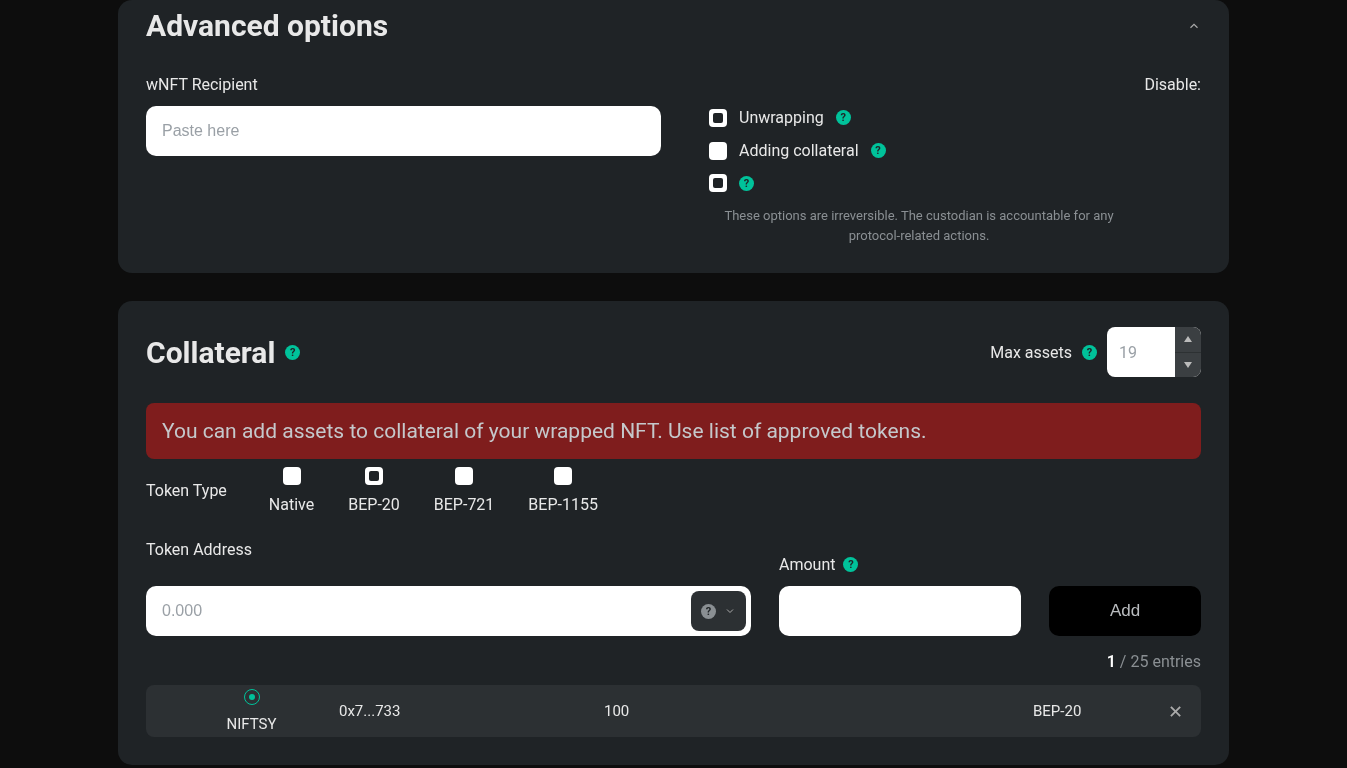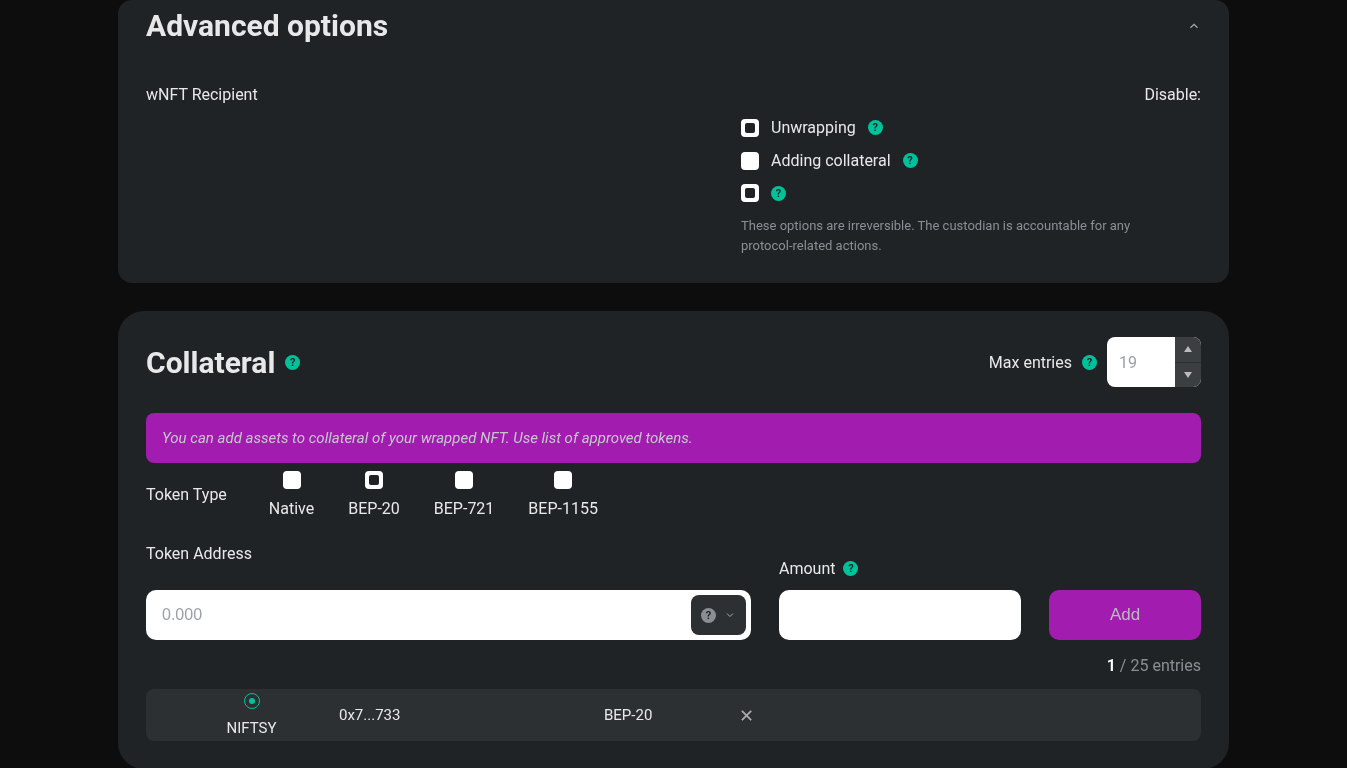"wNFT Recipient" .adv-body { gap: 80px -> 48px; margin-top: 42px -> 32px }
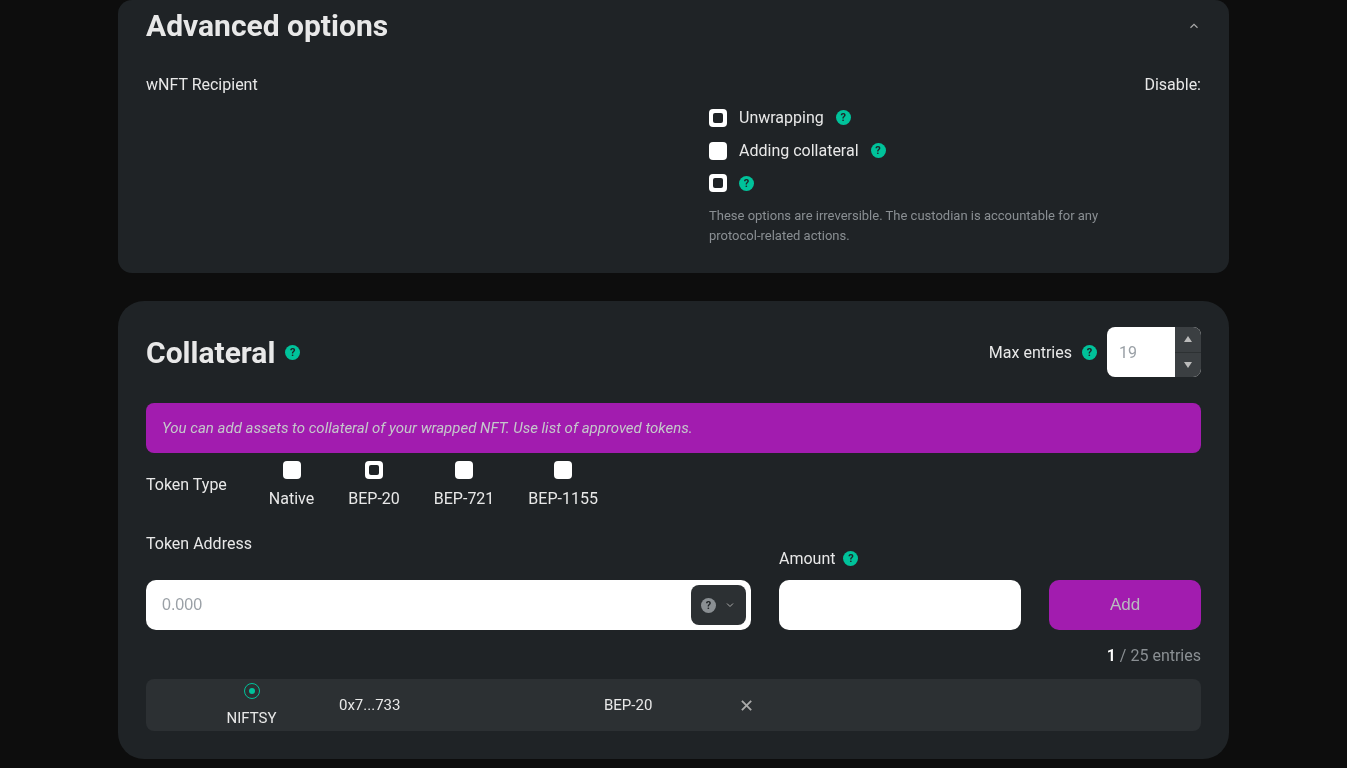"Paste here" input.text-input { html: none -> <input> }
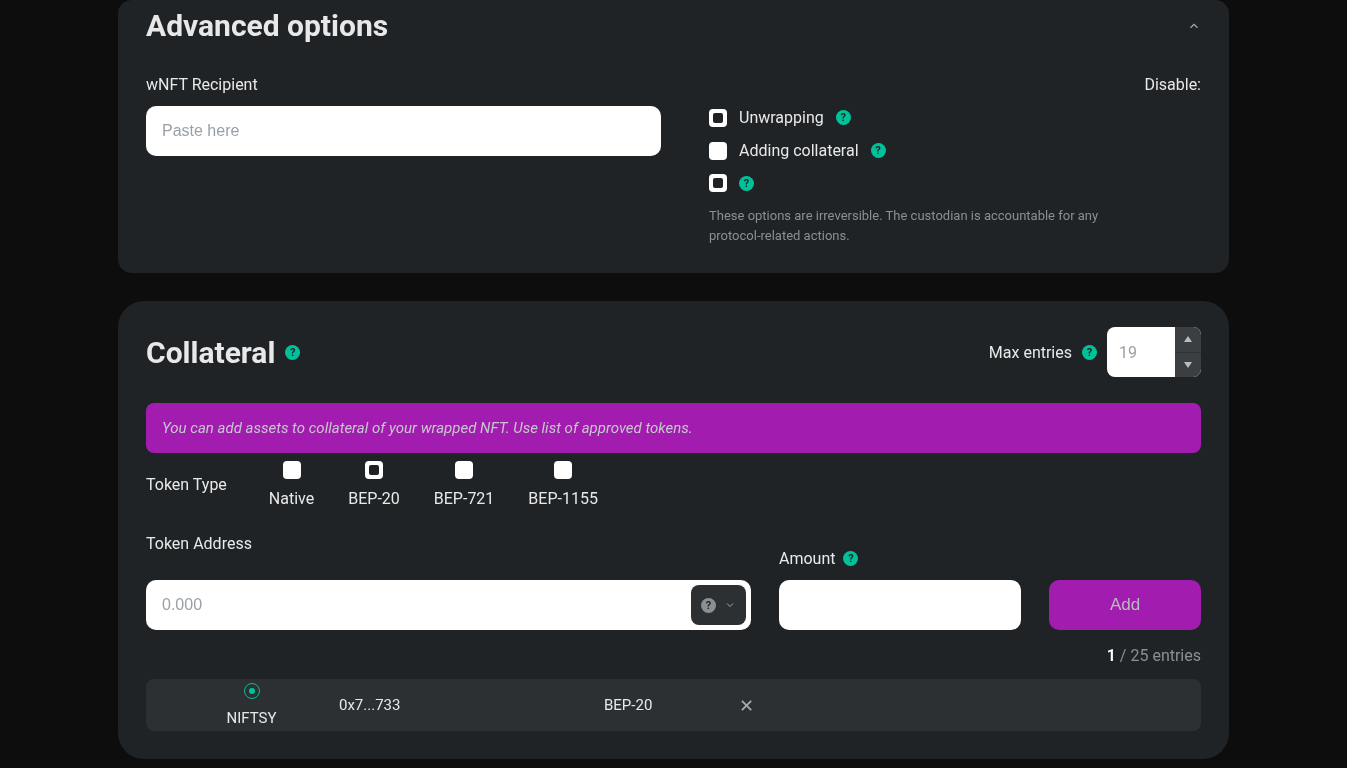"These options are irreversible. The" .adv-note { text-align: none -> center }
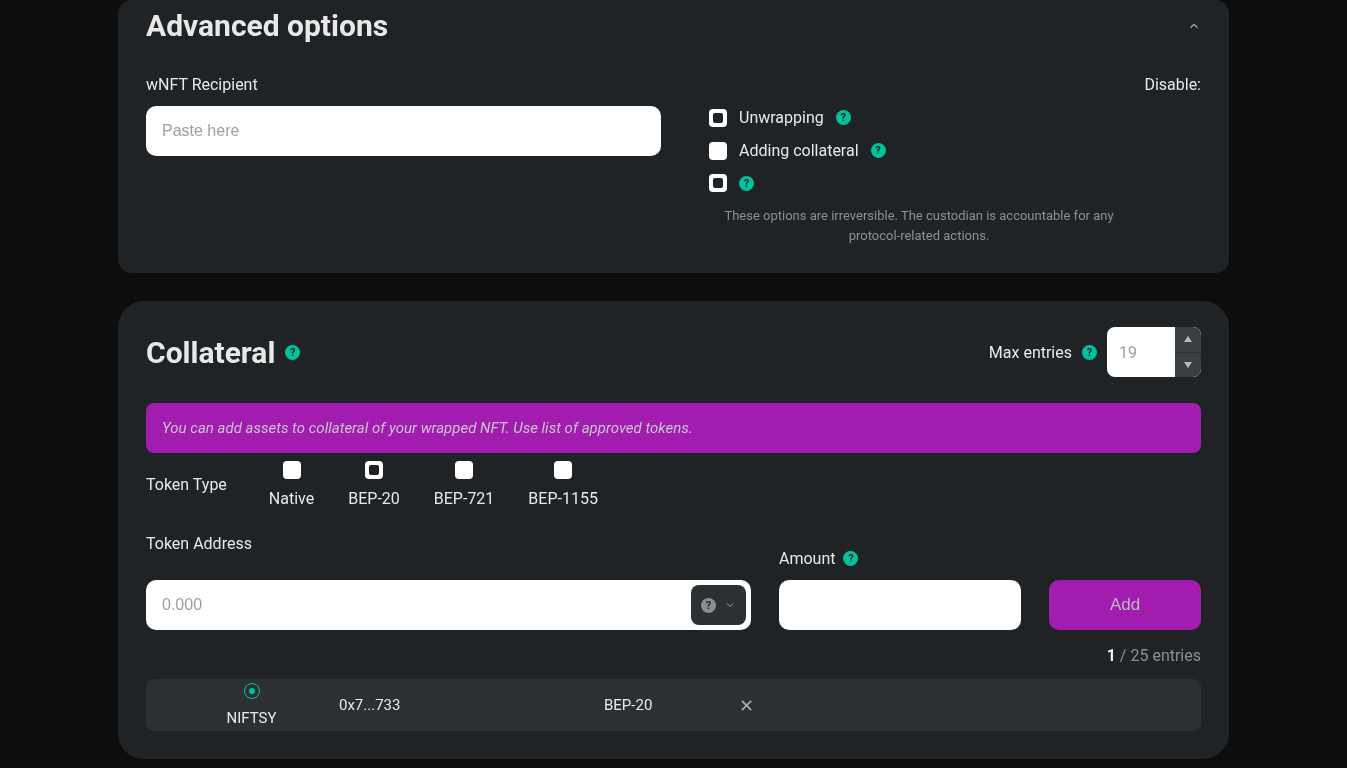"Collateral" .card.collateral { border-radius: 26px -> none }
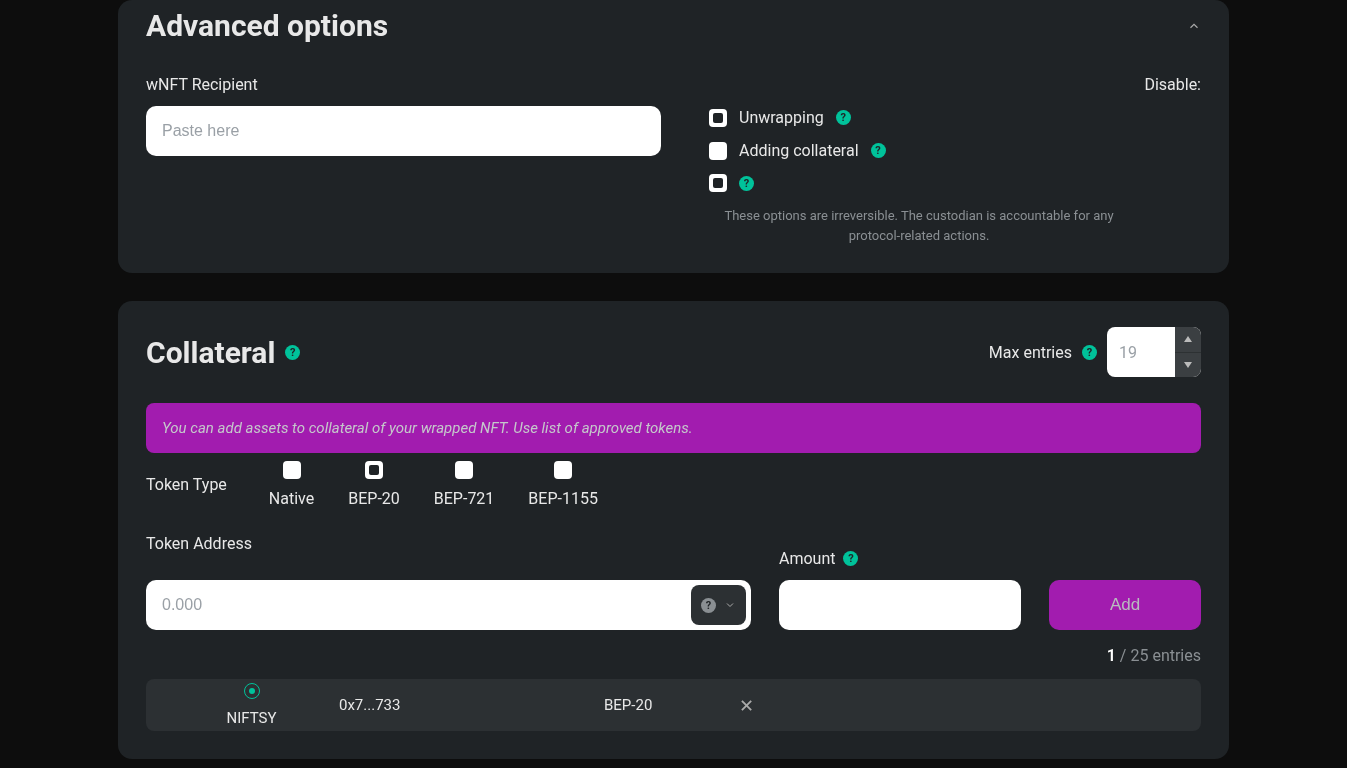"Max entries" span { text: entries -> assets }
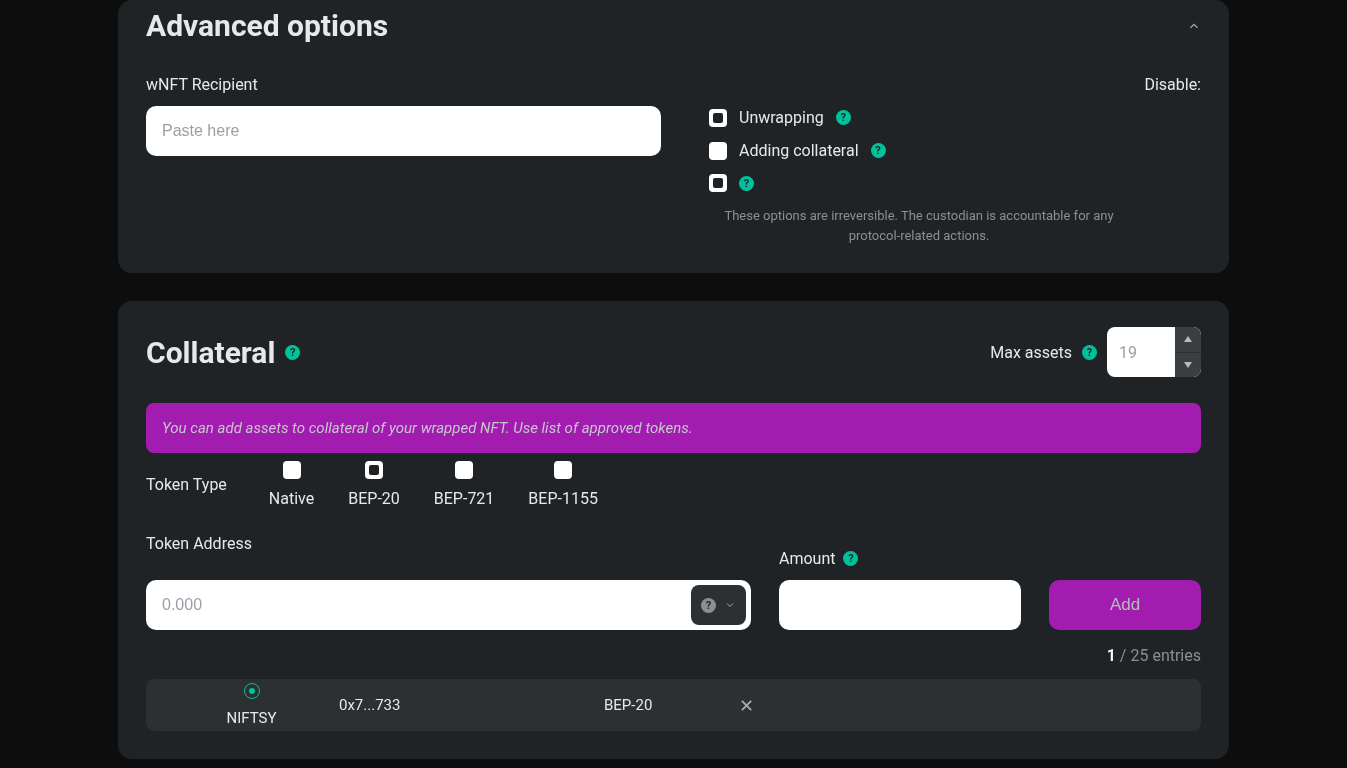"You can add assets to" .info-banner { background: #a21caf -> #7f1d1d; font-size: 15px -> 21px; font-style: italic -> none }
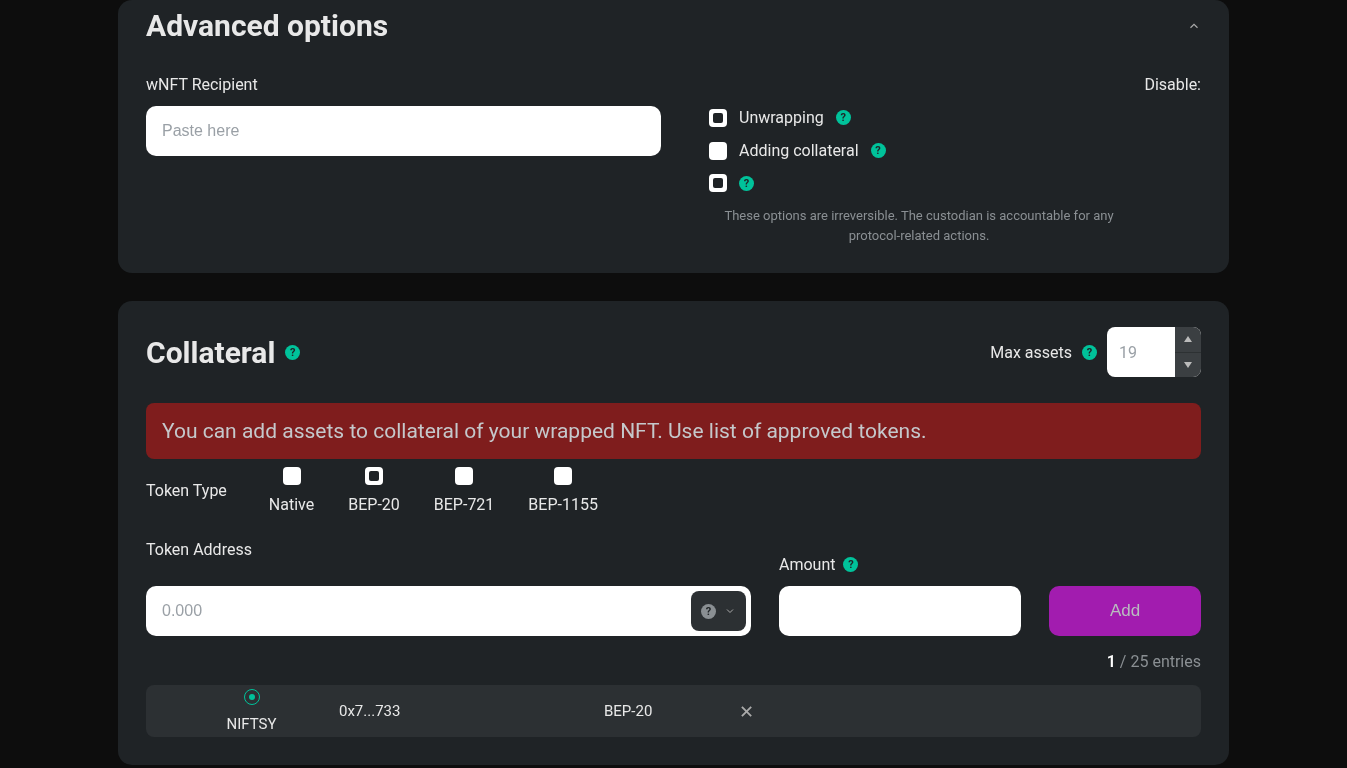"Add" .add-btn { background: #a21caf -> #000000 }
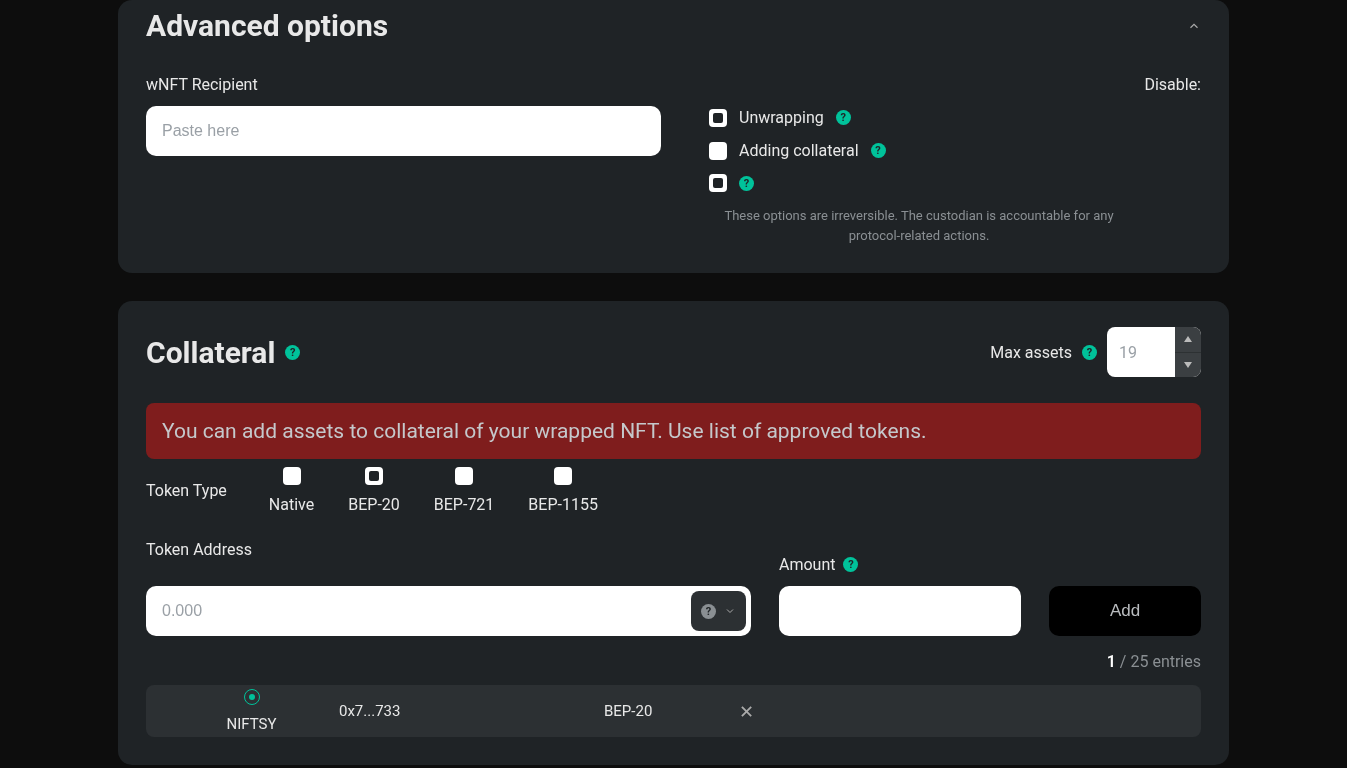"100" div.e-amt { html: none -> <div>100</div> }
